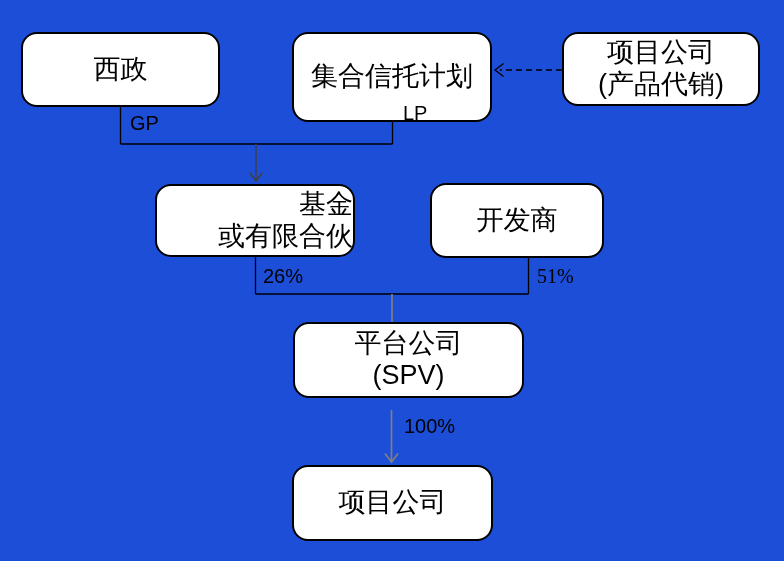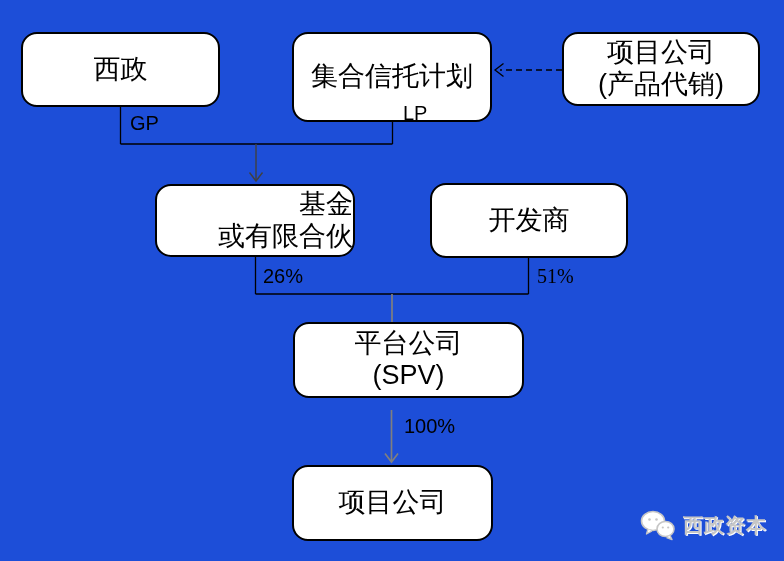"开发商" div.node { width: 198px -> 174px }
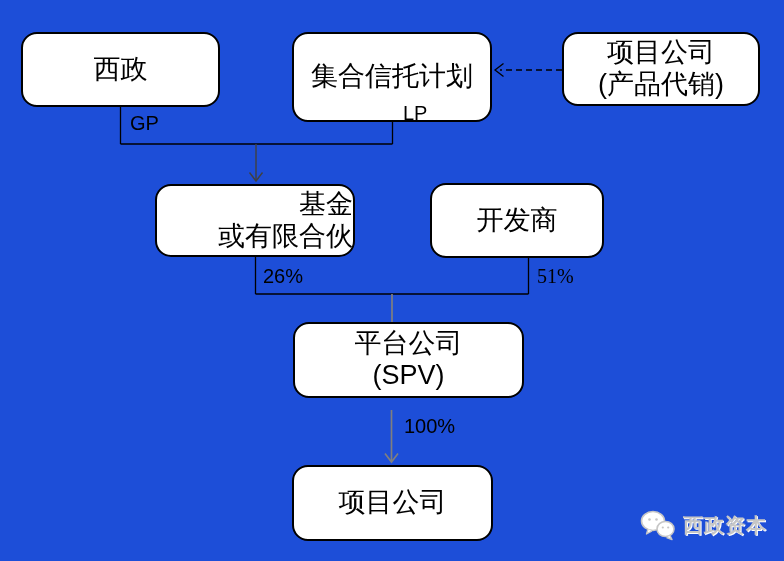"西政资本" div.watermark { html: <div> <svg> <ellipse></ellipse> <path></path> <ellipse></ellipse> <path></path> <circle></circle> <circle></circle> <circle></circle> <circle></circle> </svg> <span>西政资本</span> </div> -> none }
